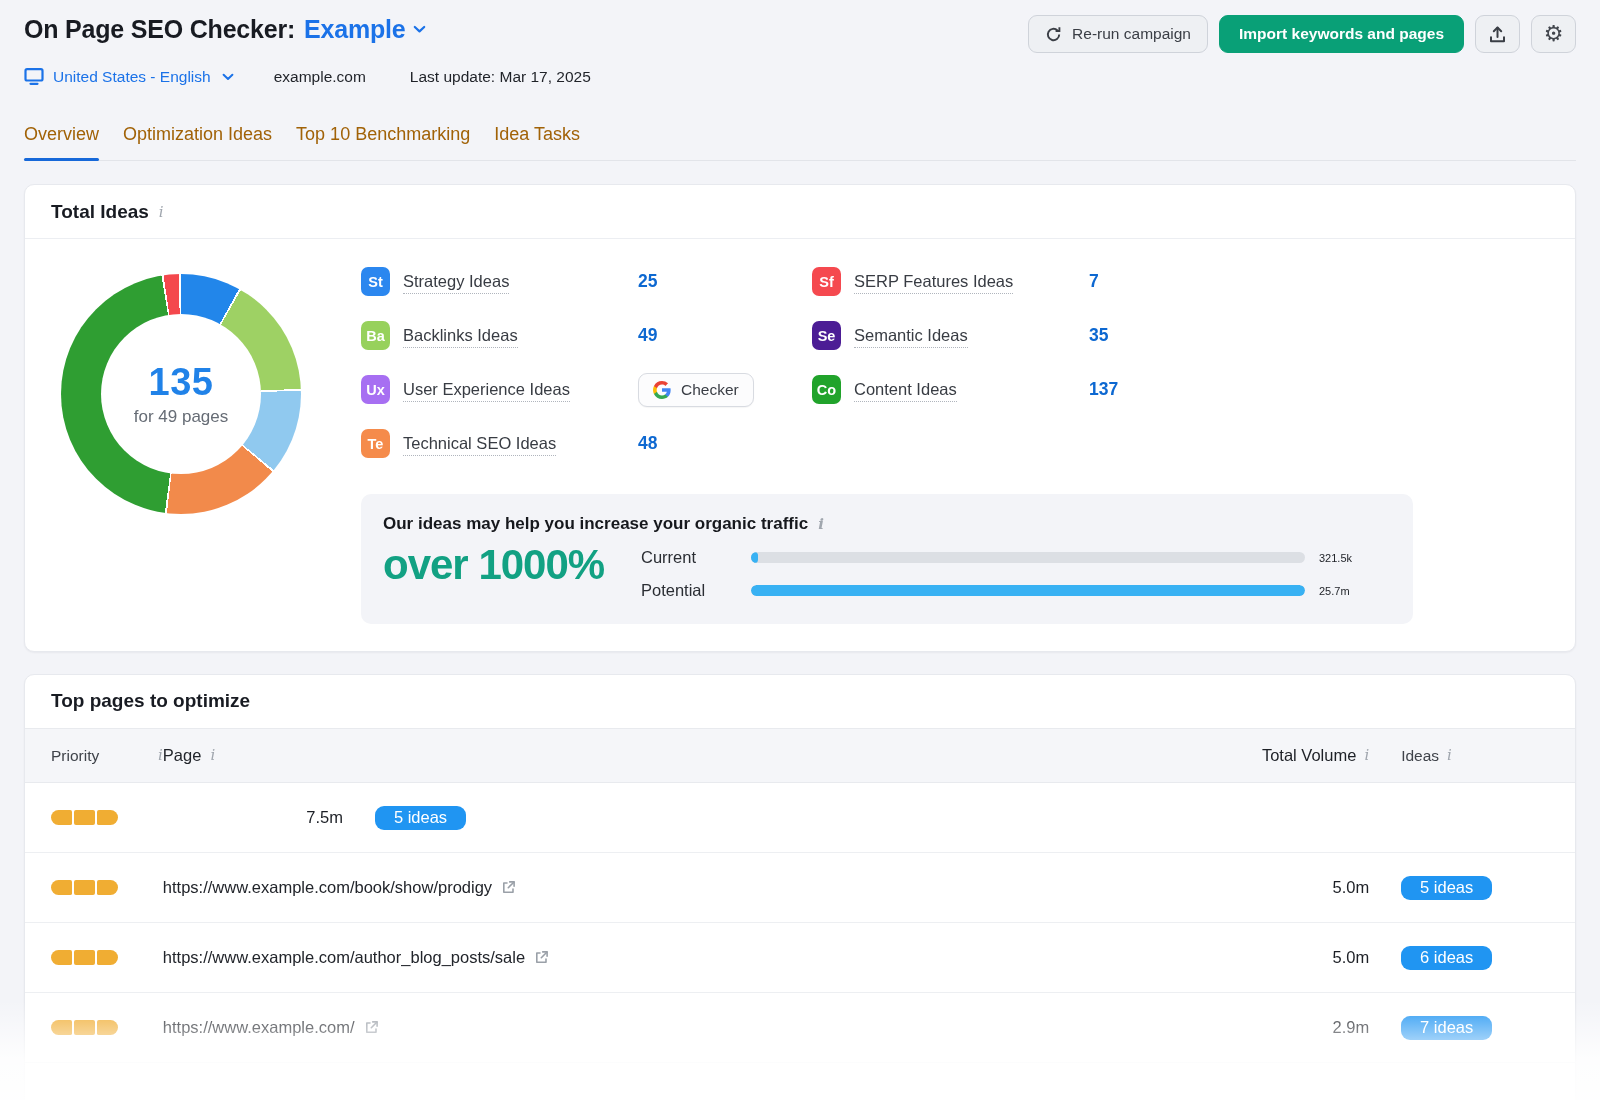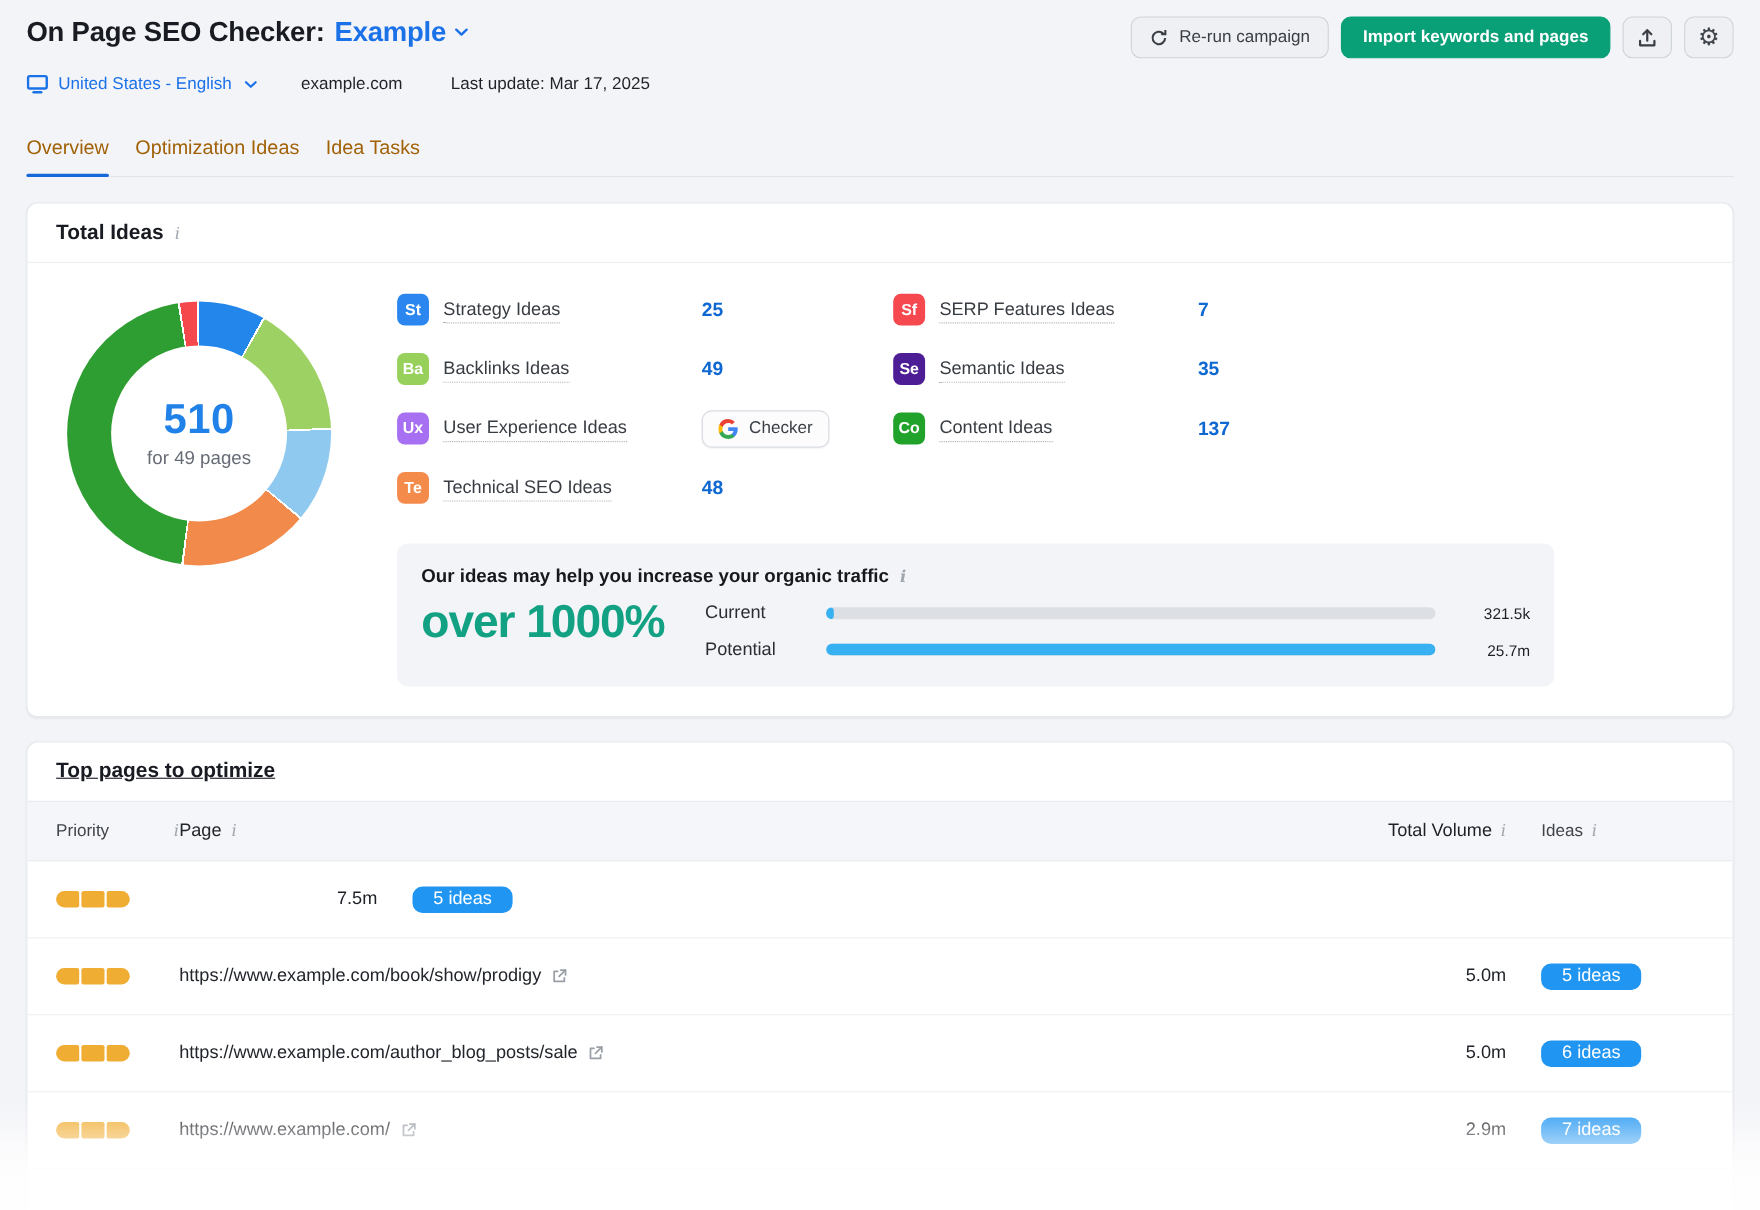"Top 10 Benchmarking" div.tab { html: none -> <div>Top 10 Benchmarking</div> }
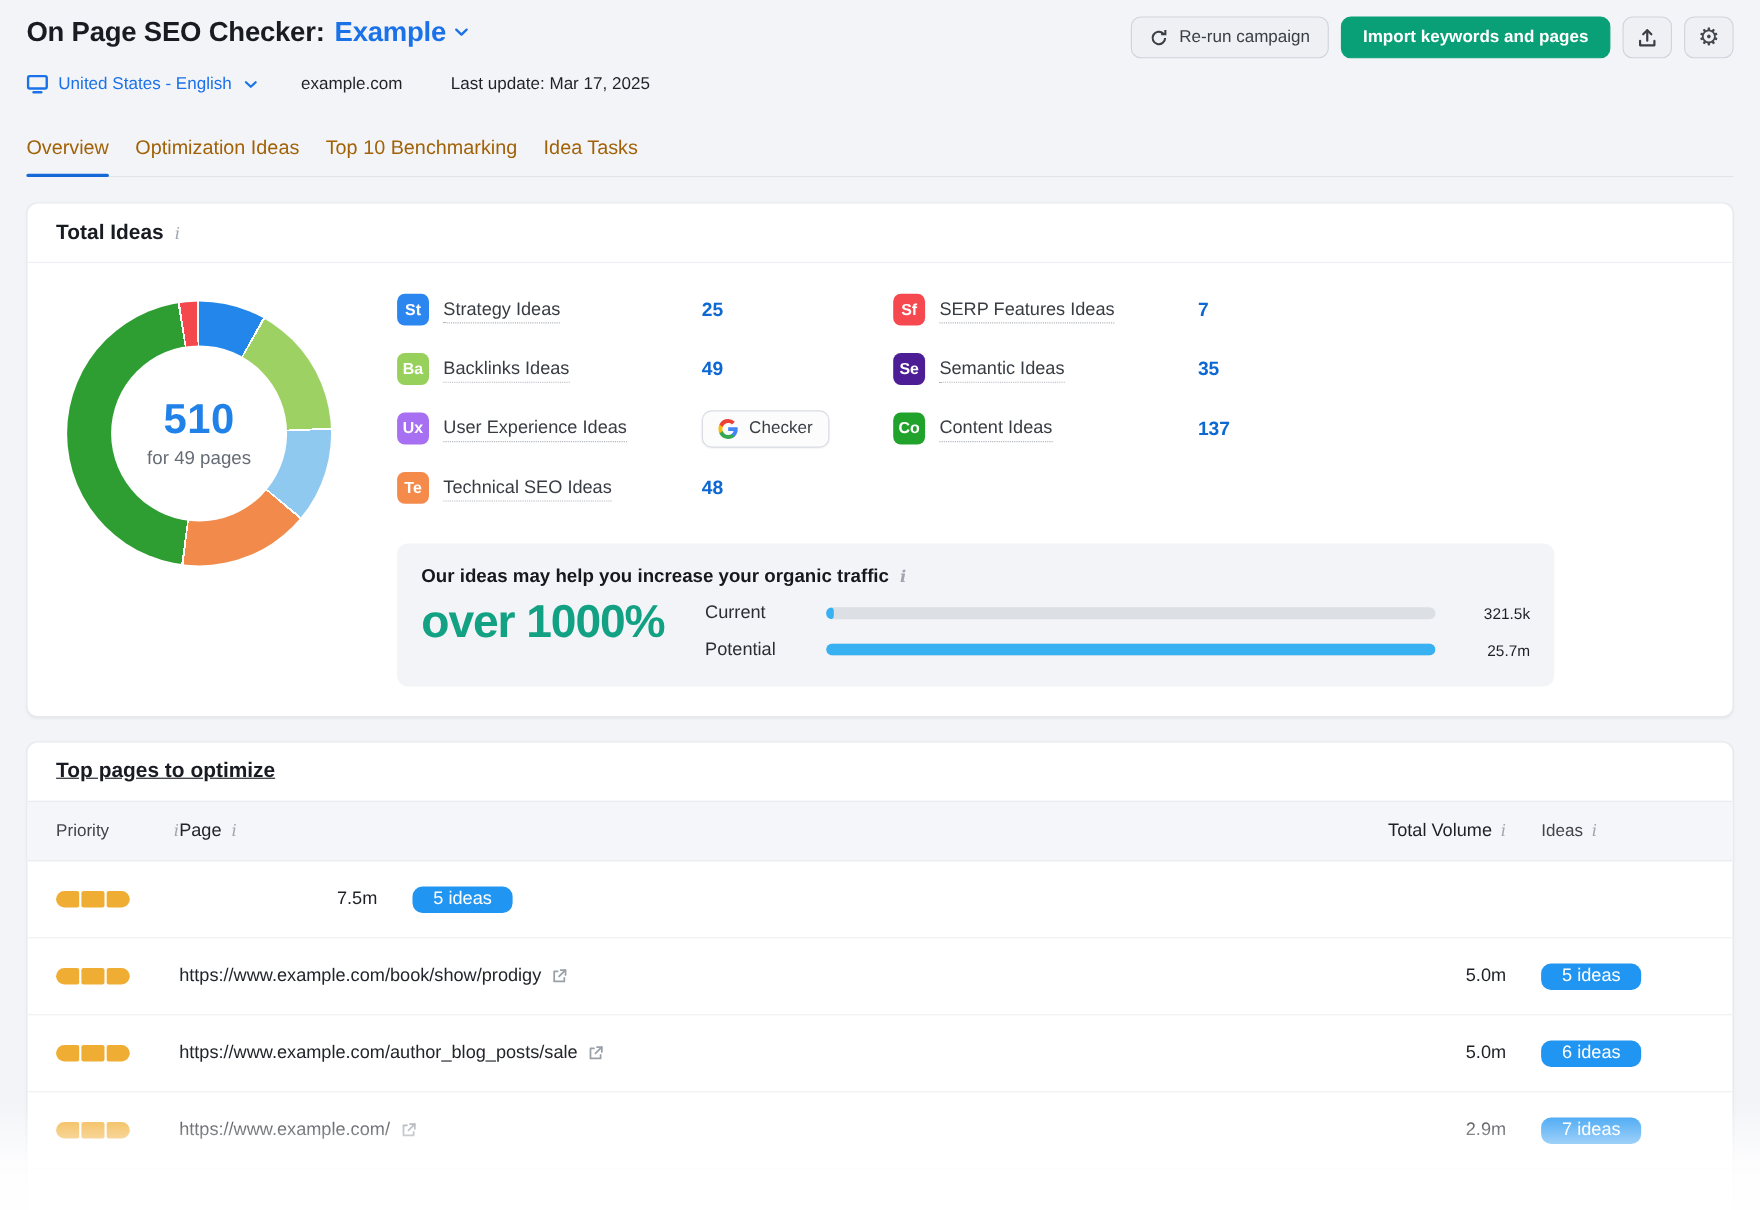"510" div.donut-value { text: 510 -> 135 }
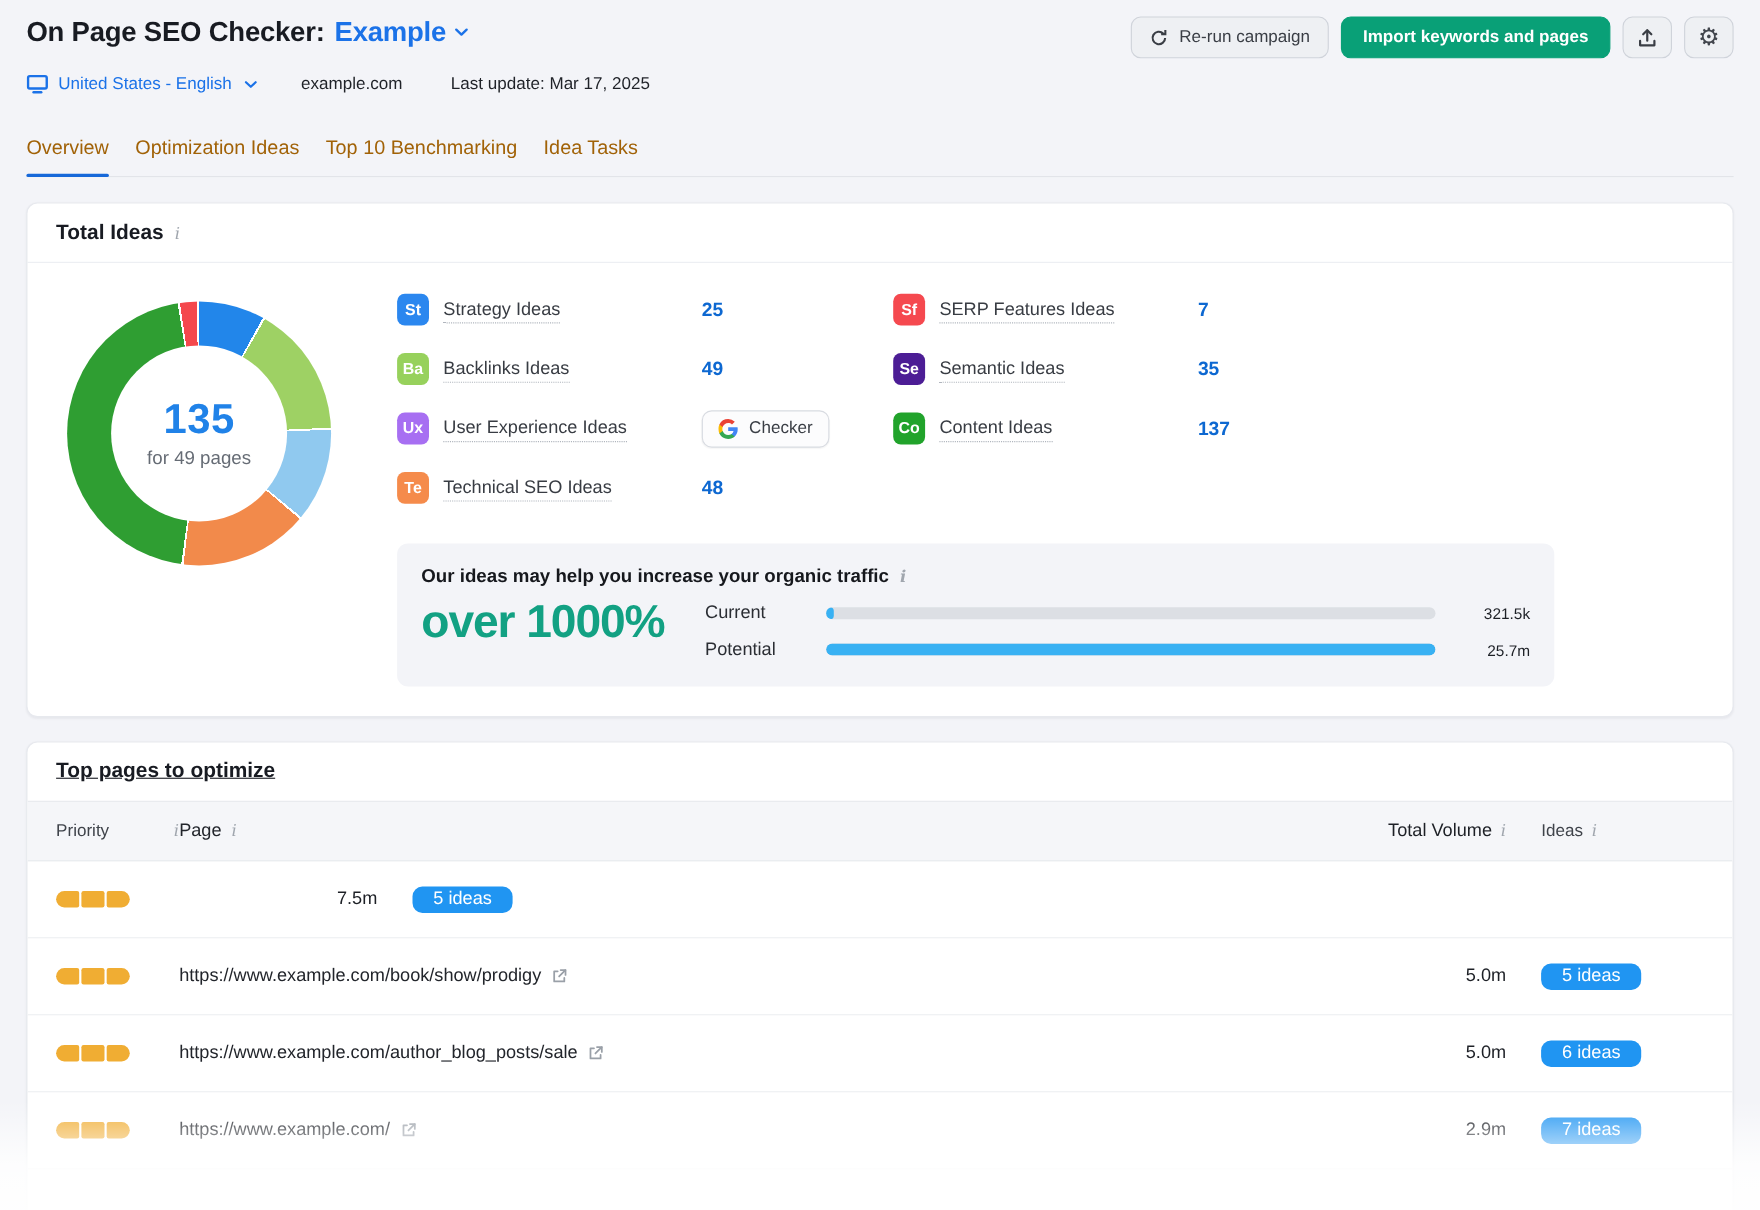"321.5k" .bar-value { font-size: 14px -> 11px; text-align: right -> left }
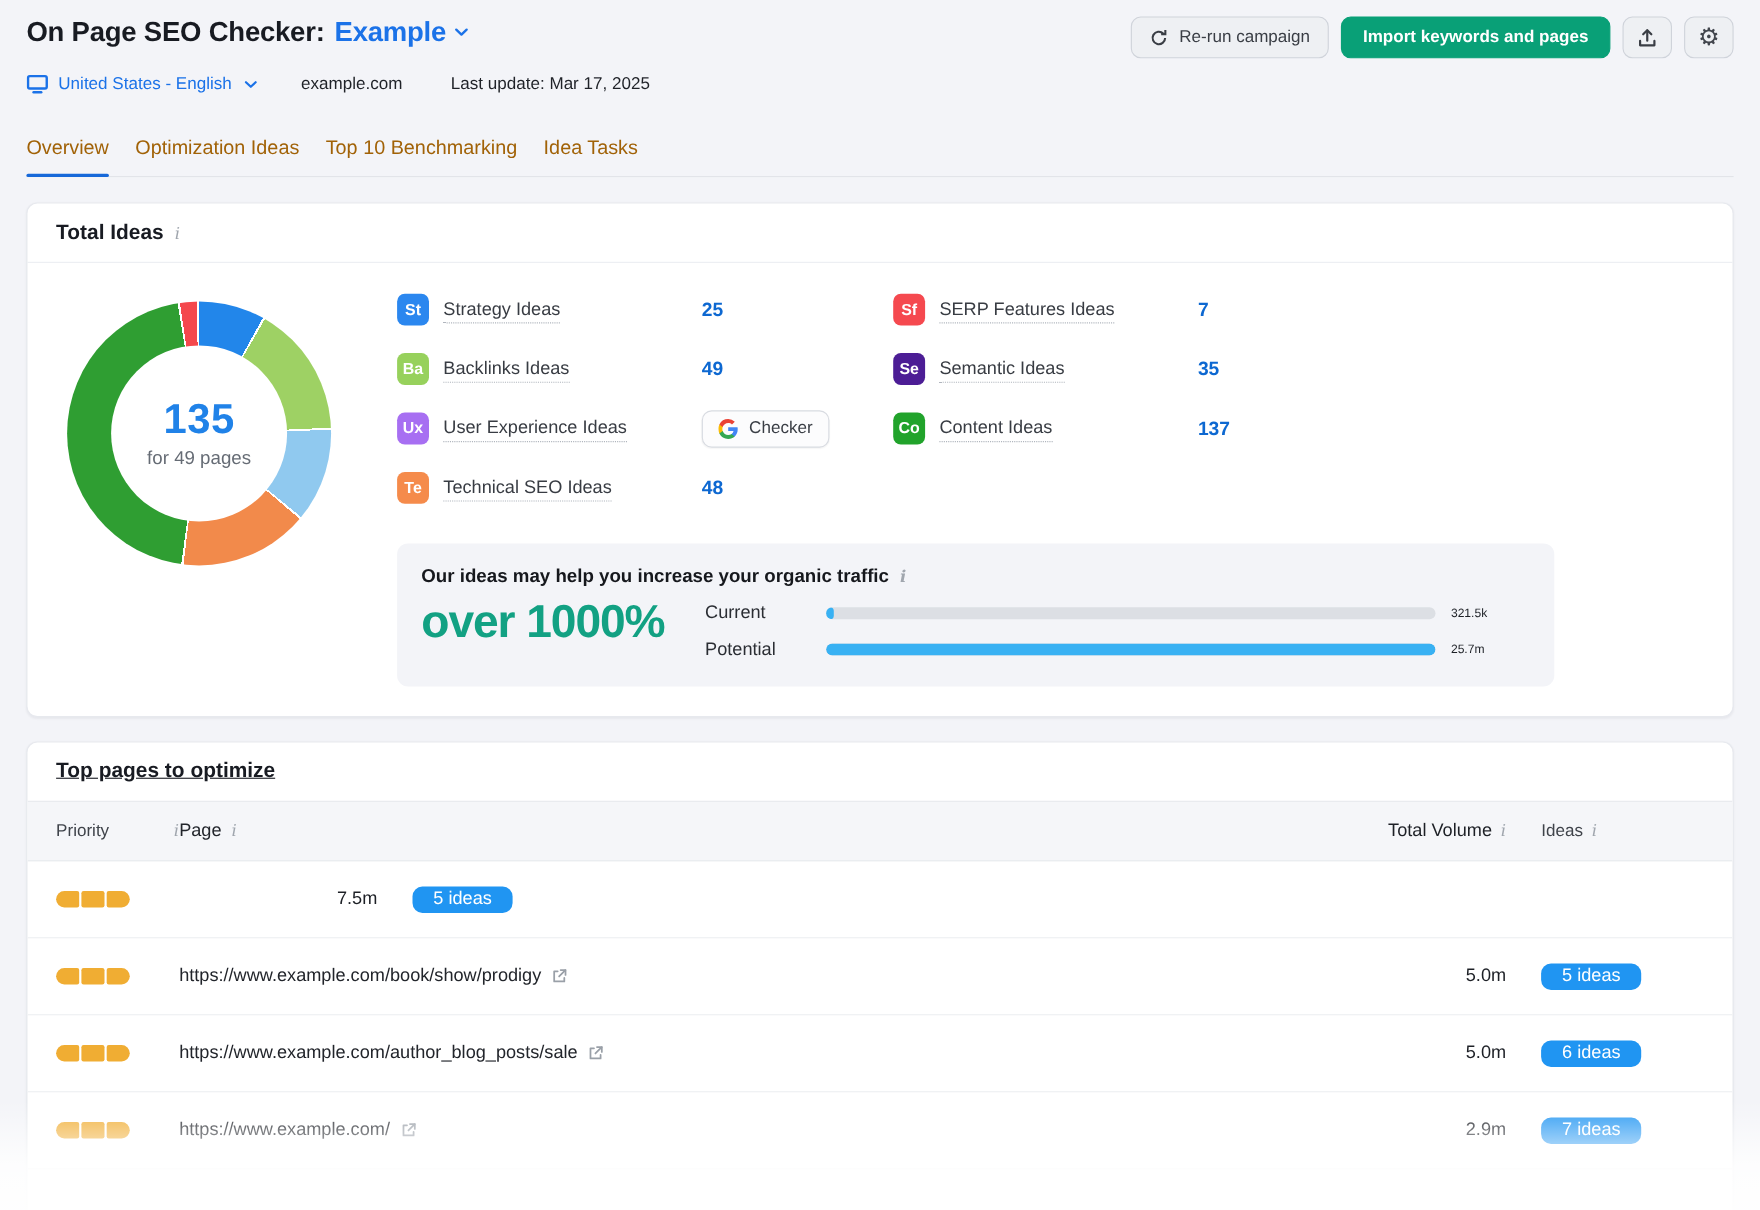"Top pages to optimize" .card-head2 { text-decoration: underline -> none }
